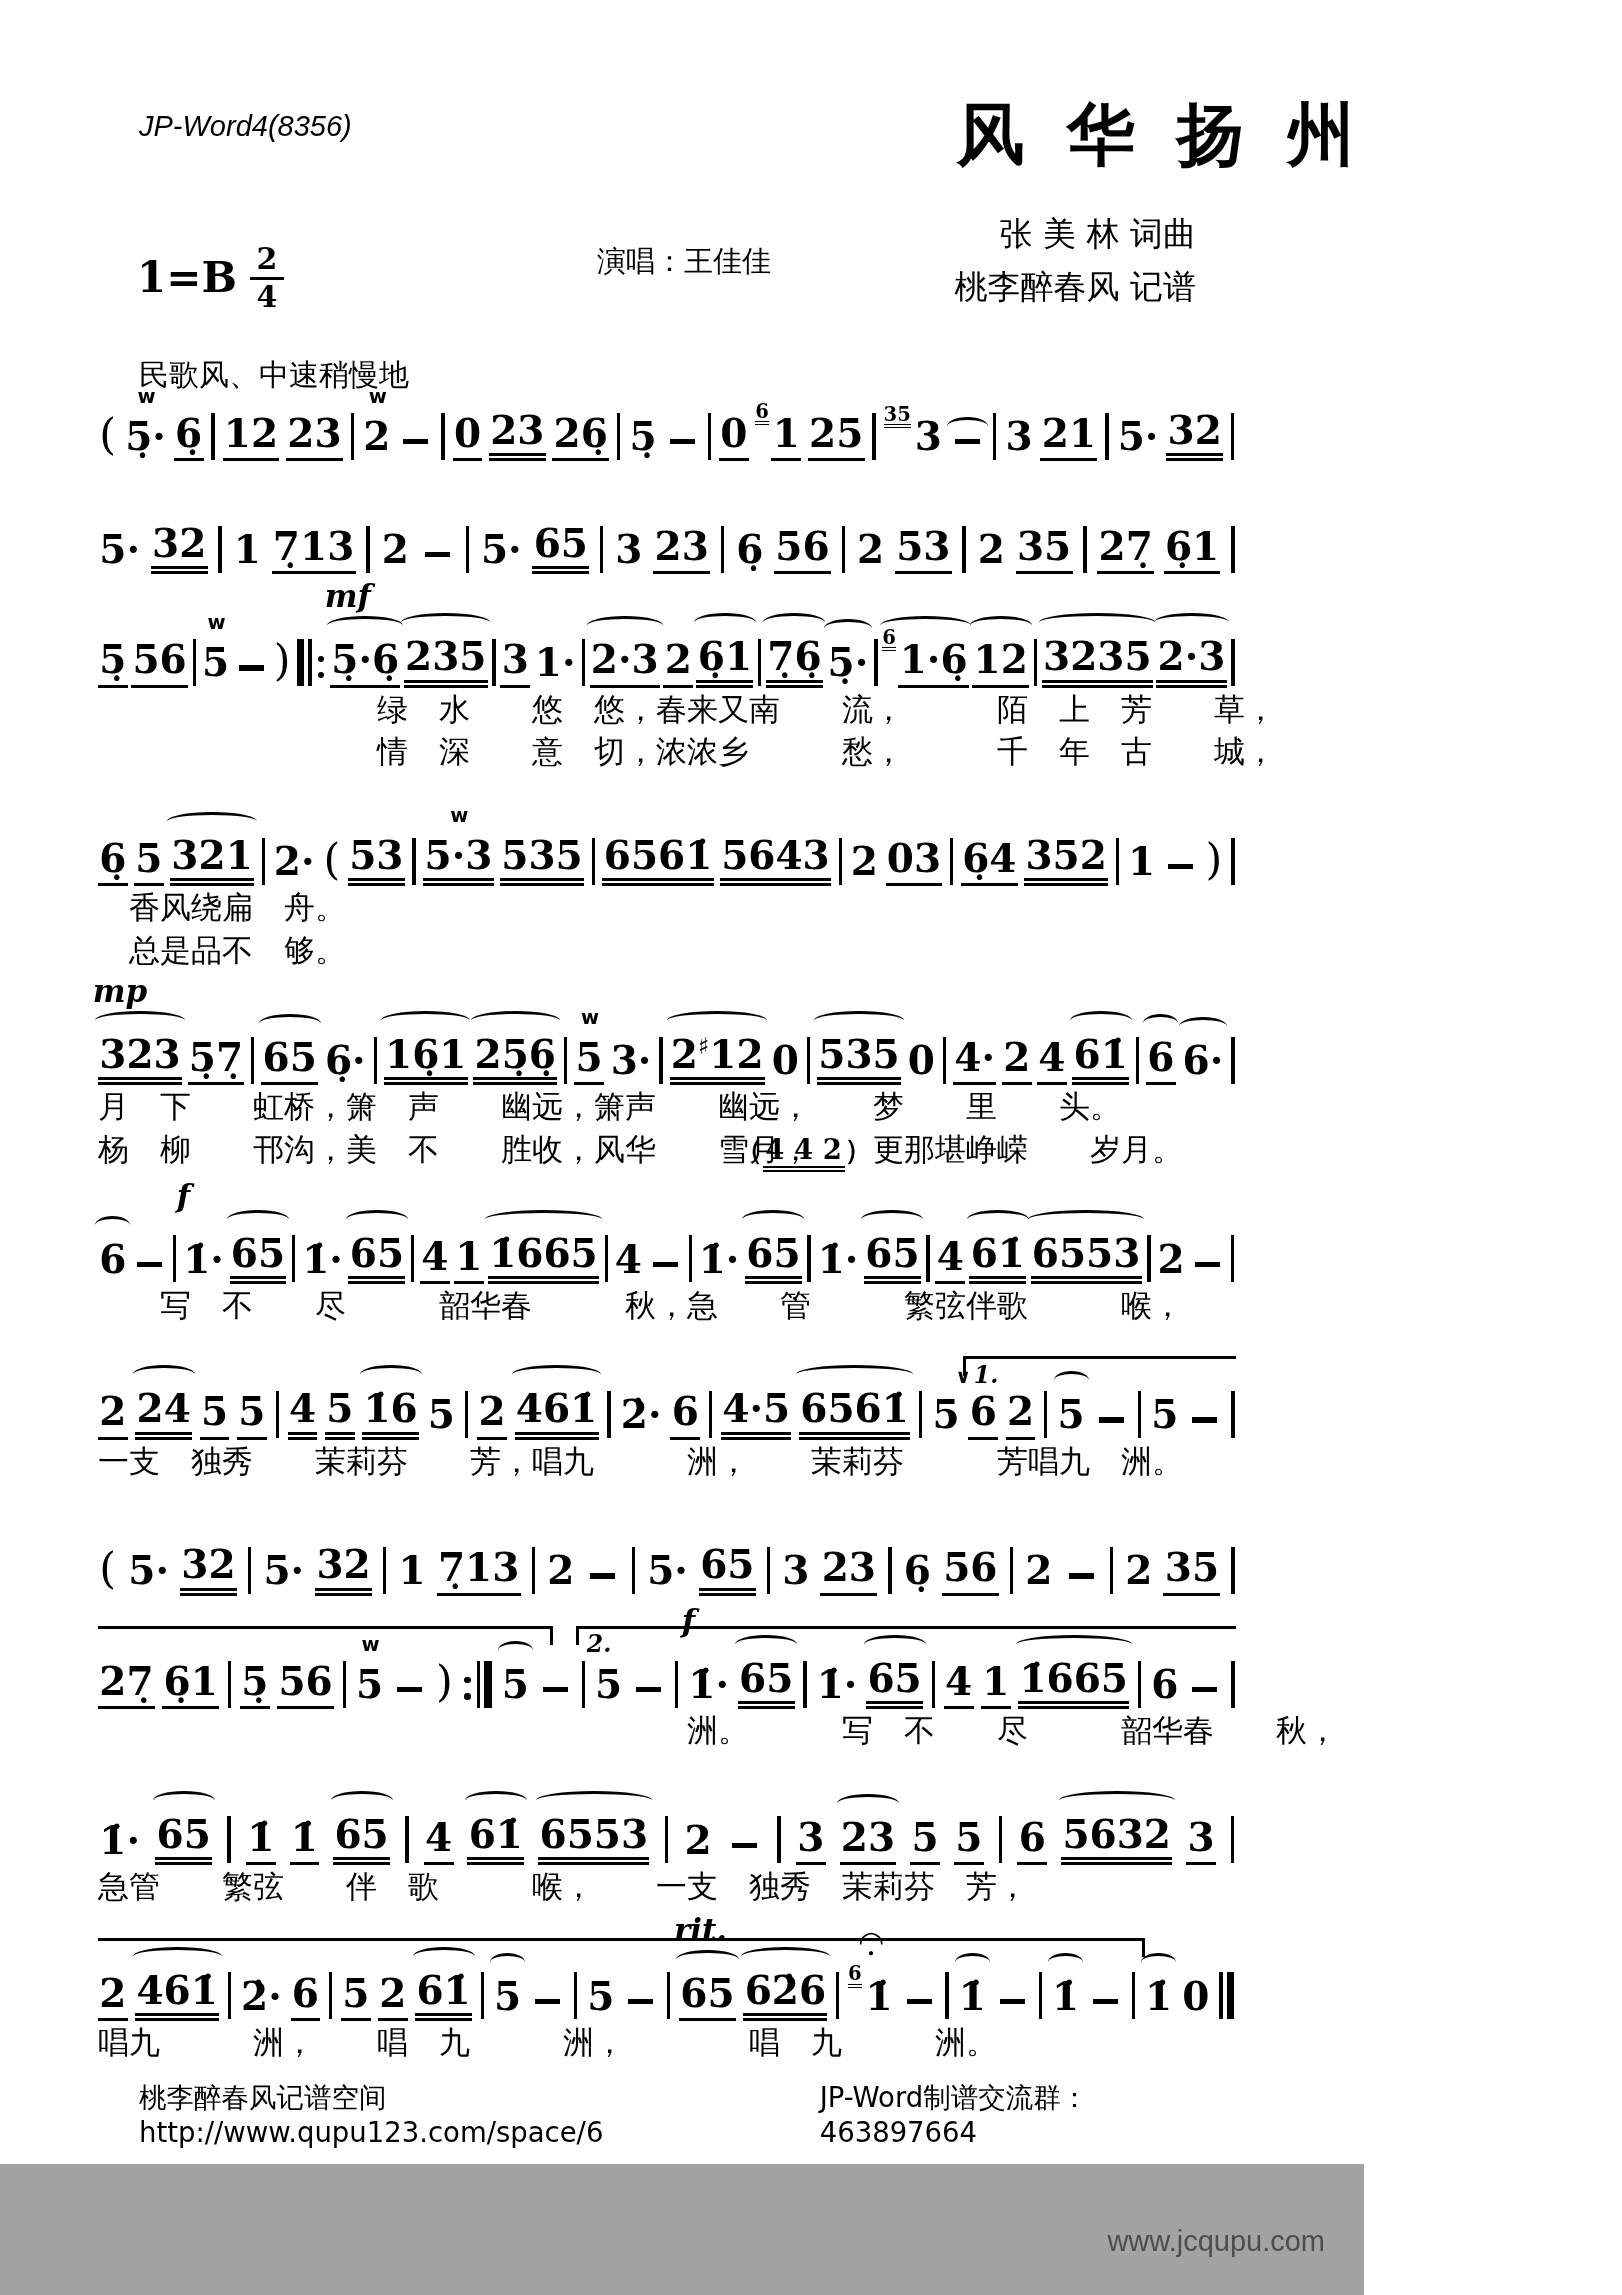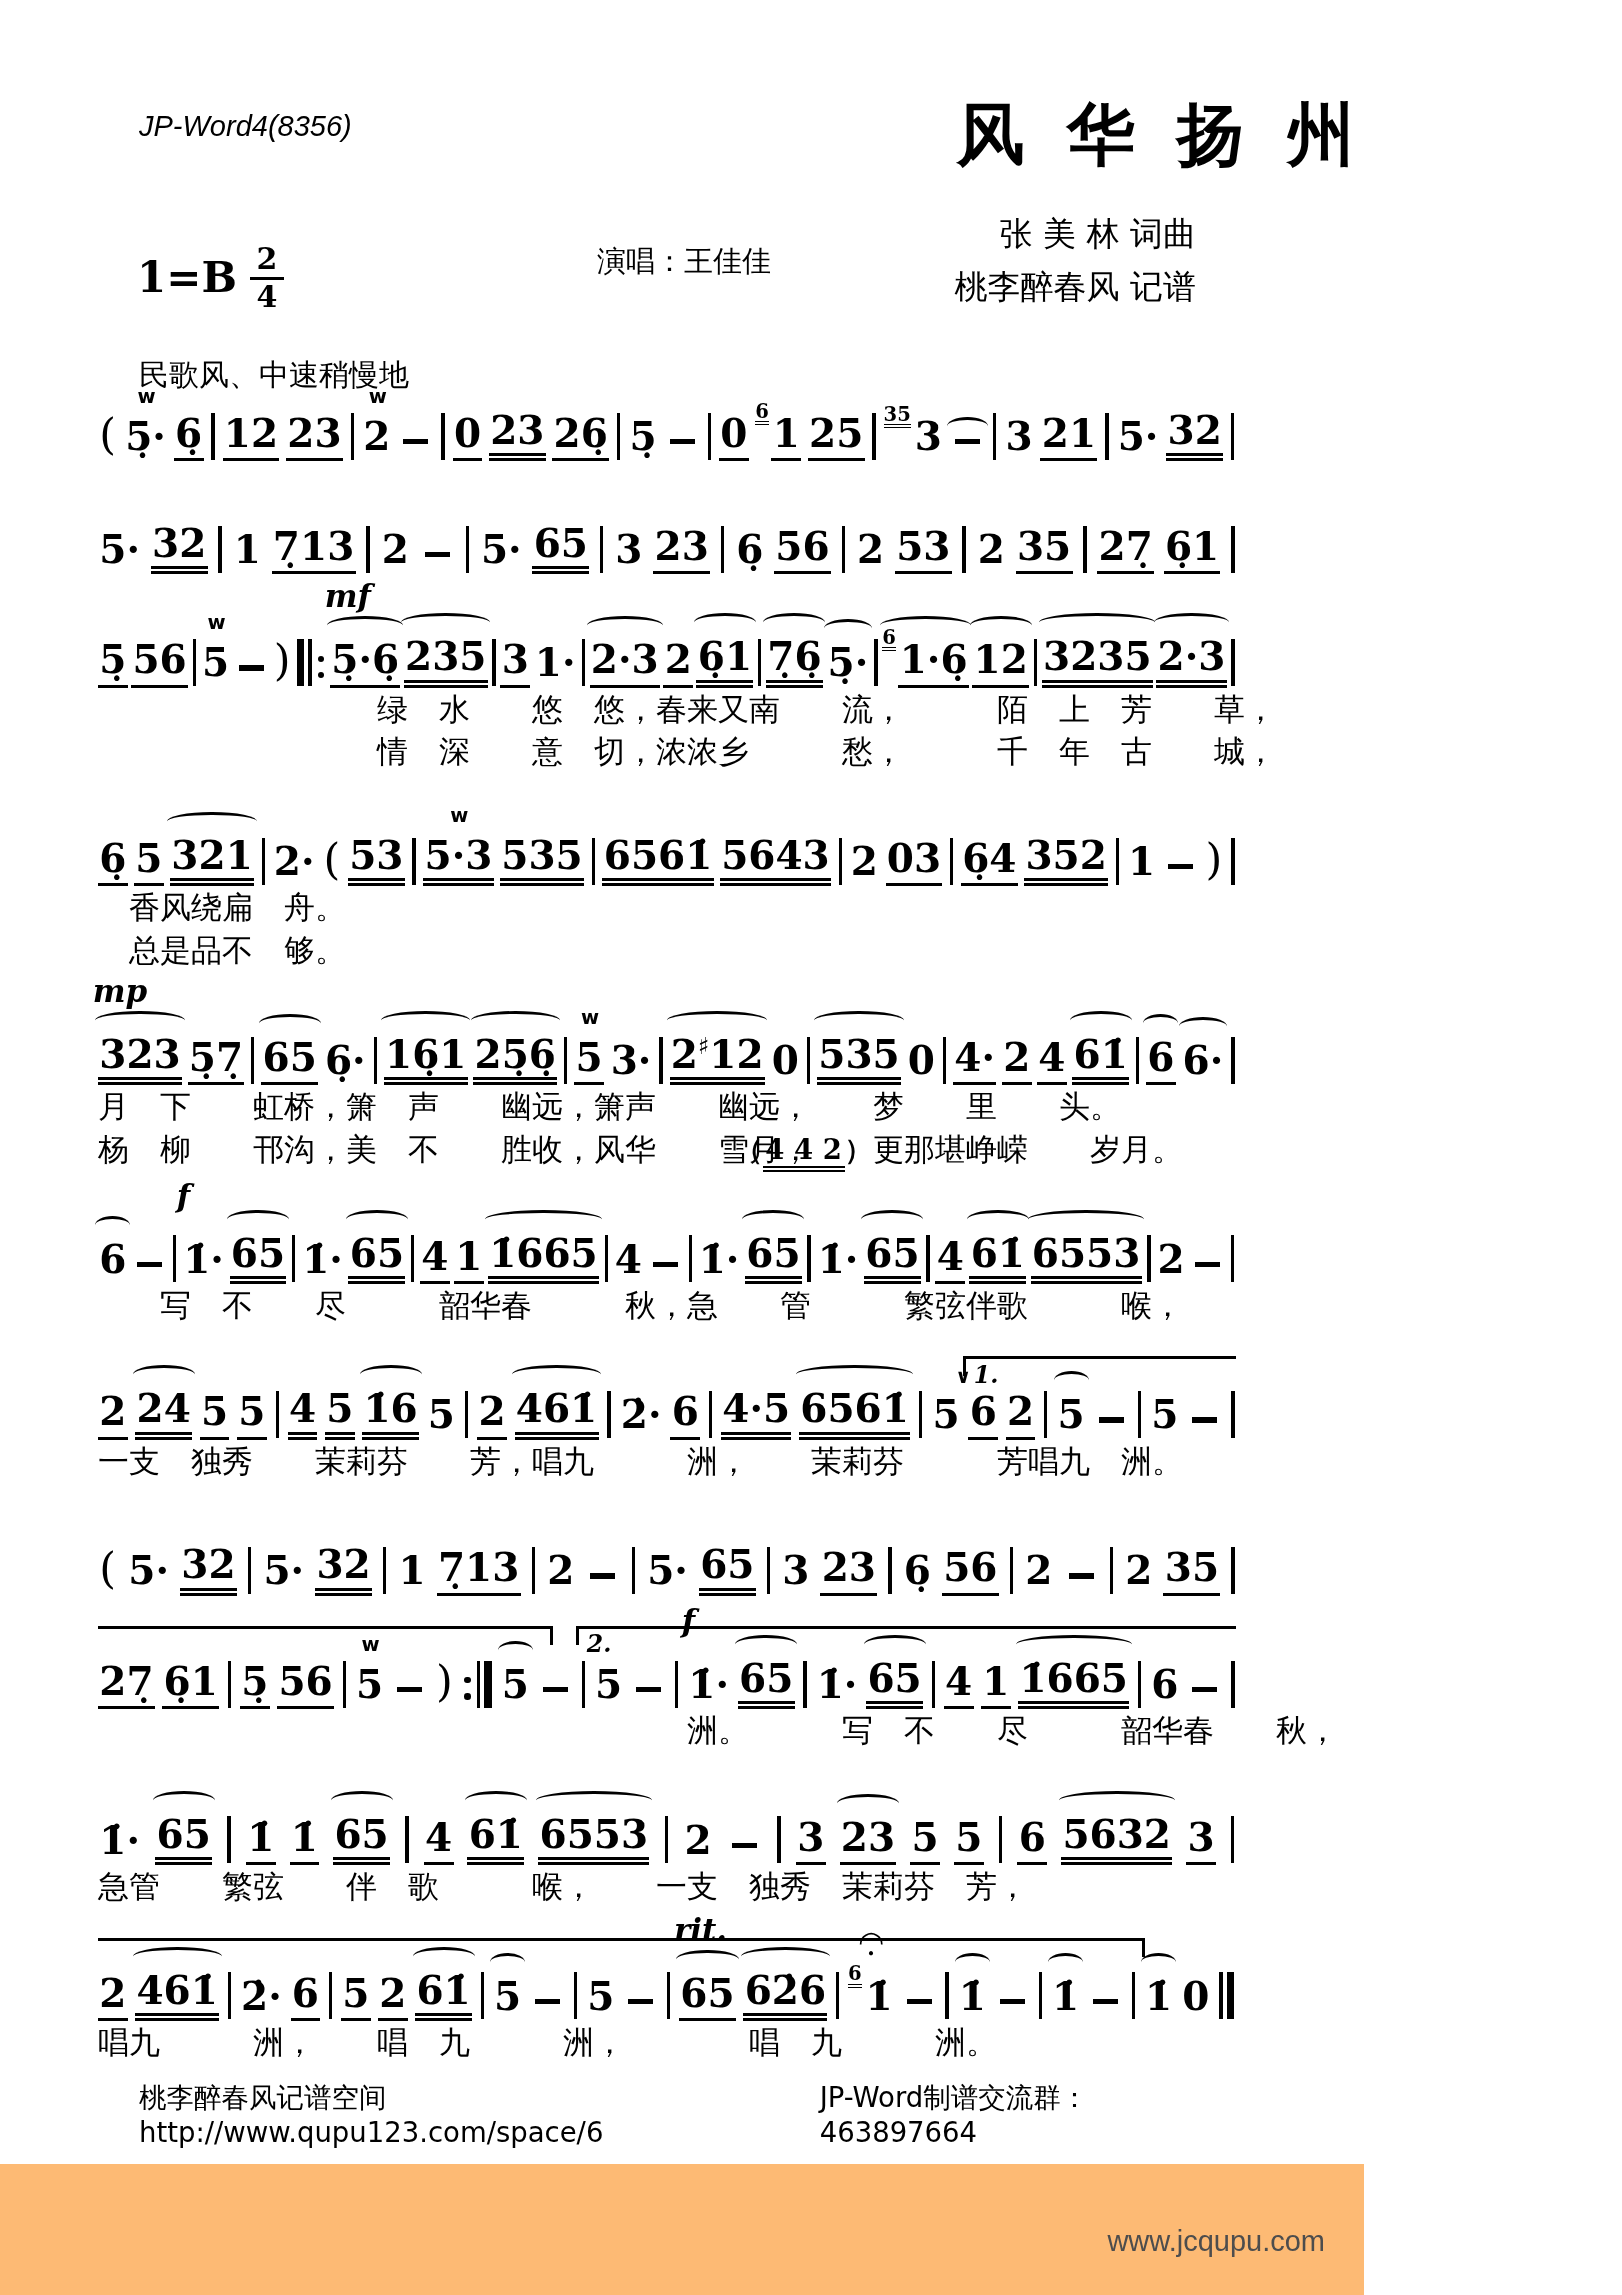"www.jcqupu.com" .bottomband { background: #fdba74 -> #a3a3a3 }
